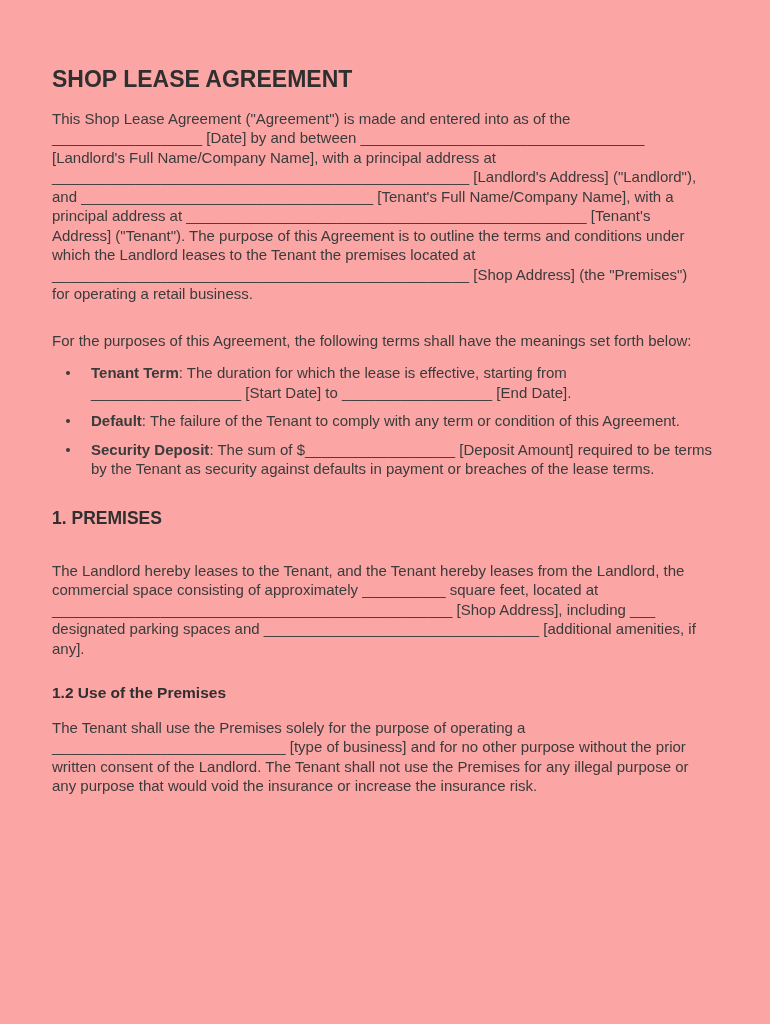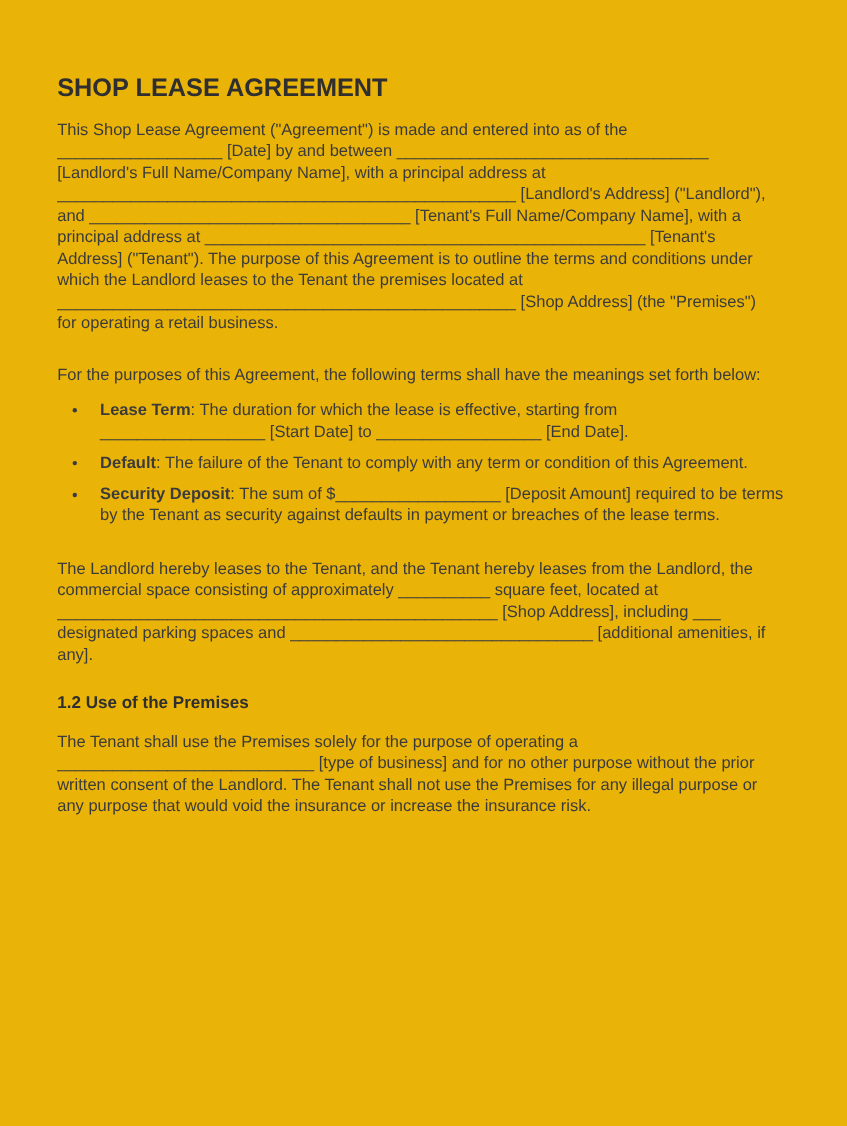"SHOP LEASE AGREEMENT" .page { background: #eab308 -> #fca5a5 }
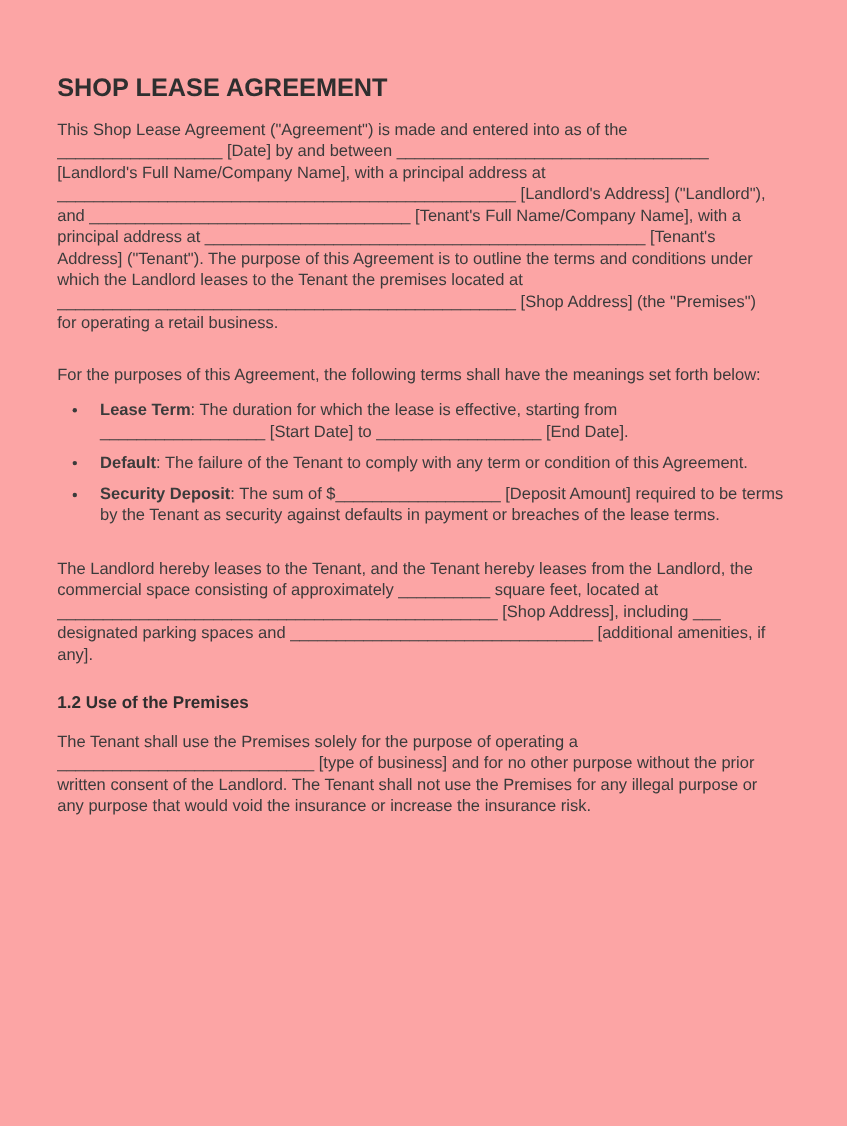"Lease Term" span.term { text: Lease -> Tenant }
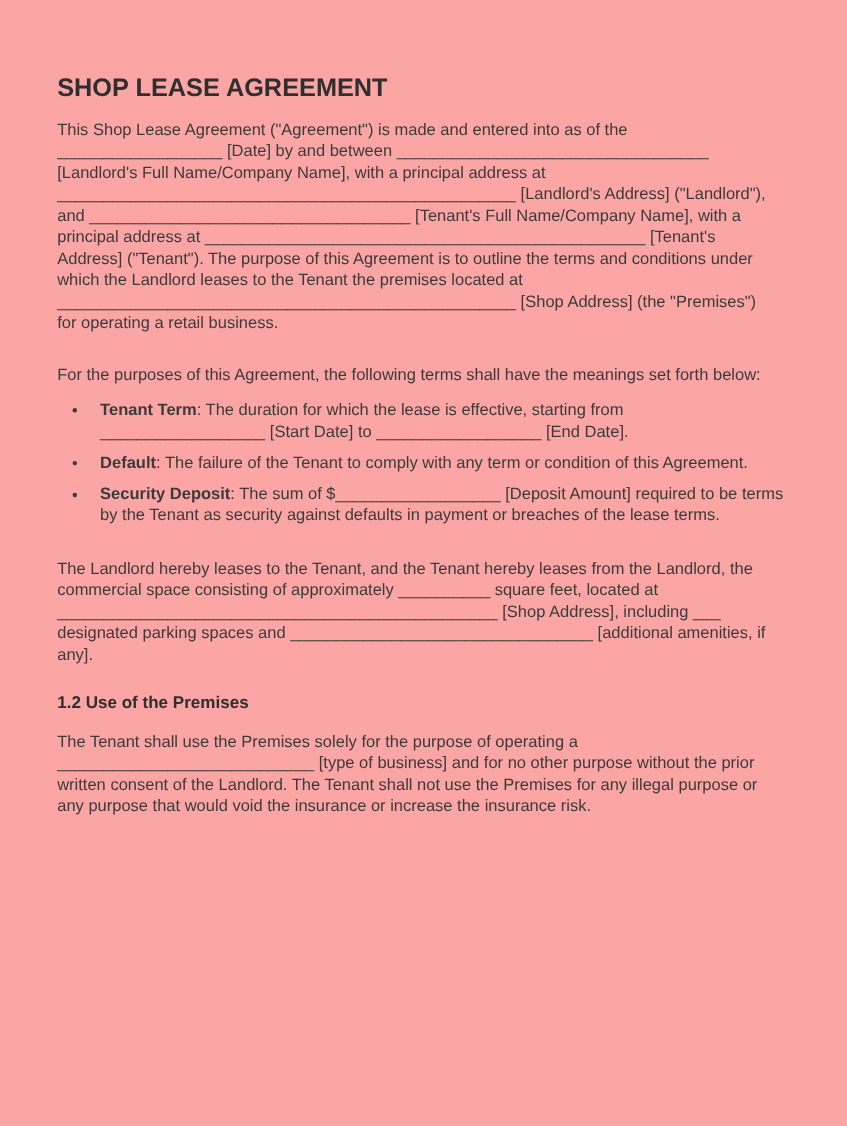"1. PREMISES" h2.section-heading { html: none -> <h2>1. PREMISES</h2> }
